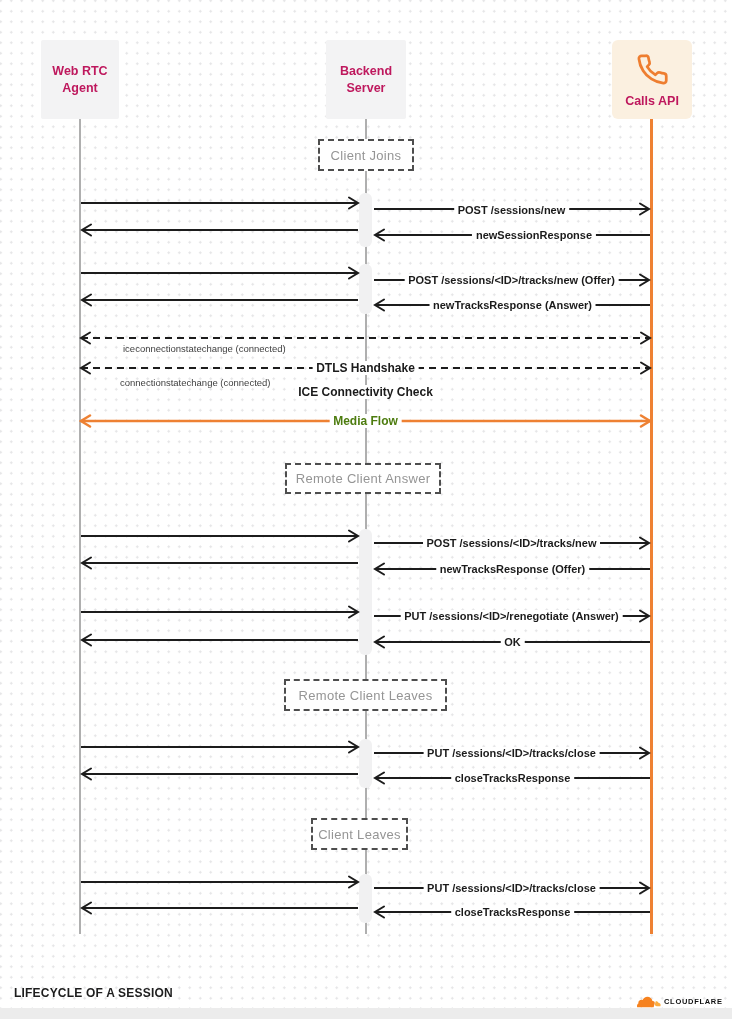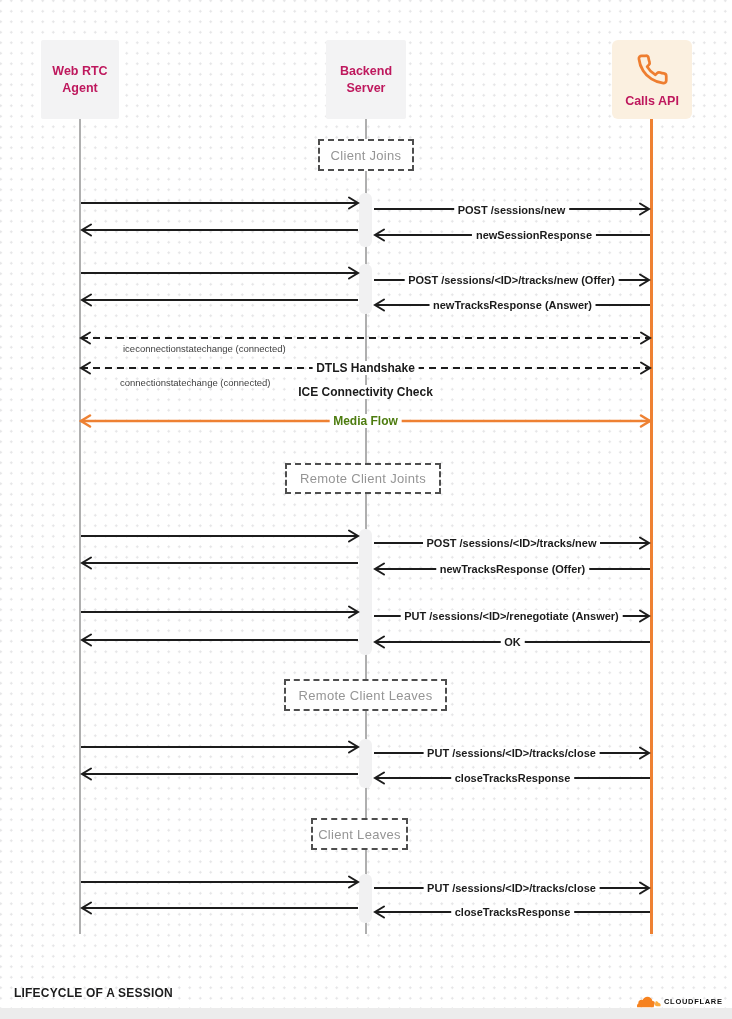"Remote Client Joints" div.phase { text: Joints -> Answer }
